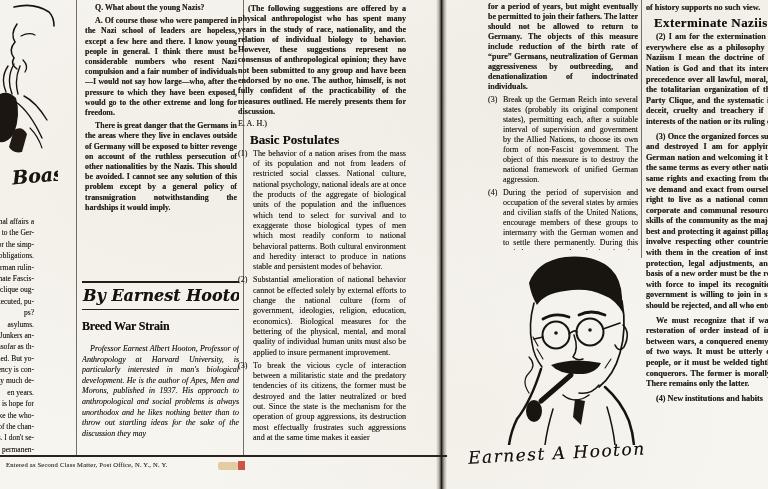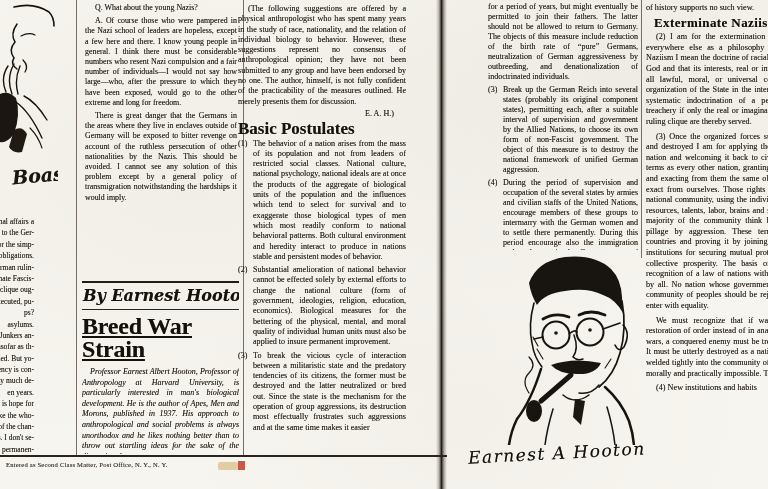"Q. What about the young" .para { font-weight: none -> bold }
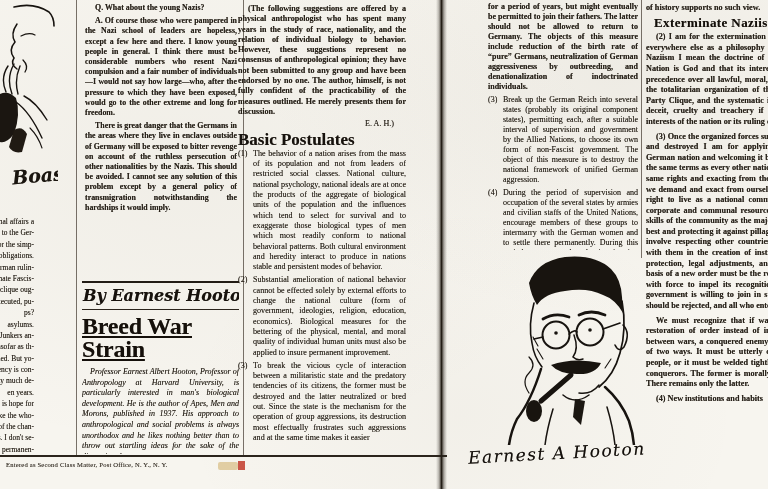"E. A. H.)" .signoff { text-align: right -> left }
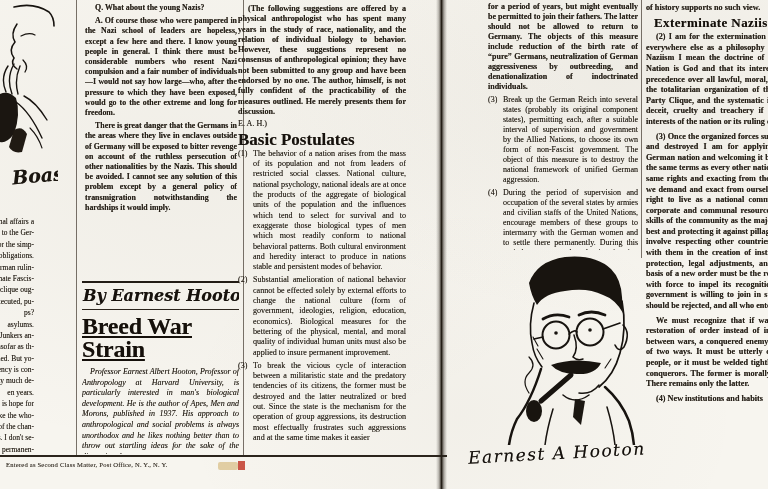"Basic Postulates" .subhead { font-size: 17px -> 13px; margin: 5px 0 4px 0 -> 5px 0 4px 12px }
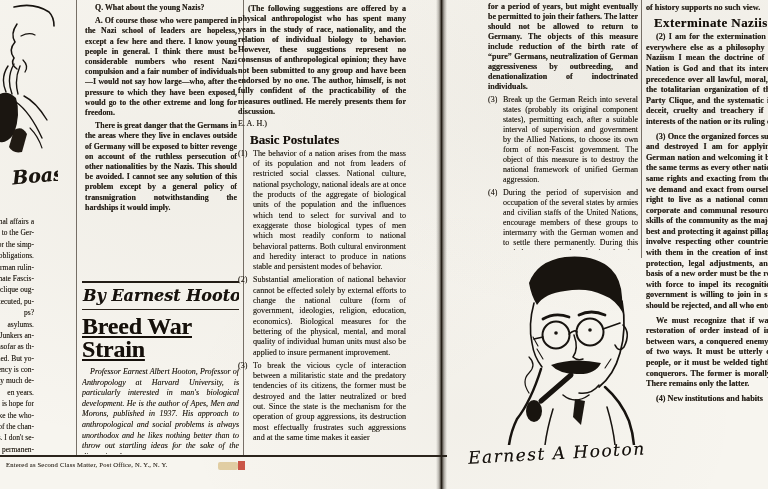"Breed War Strain" .headline { font-size: 24px -> 12px; text-decoration: underline -> none }
